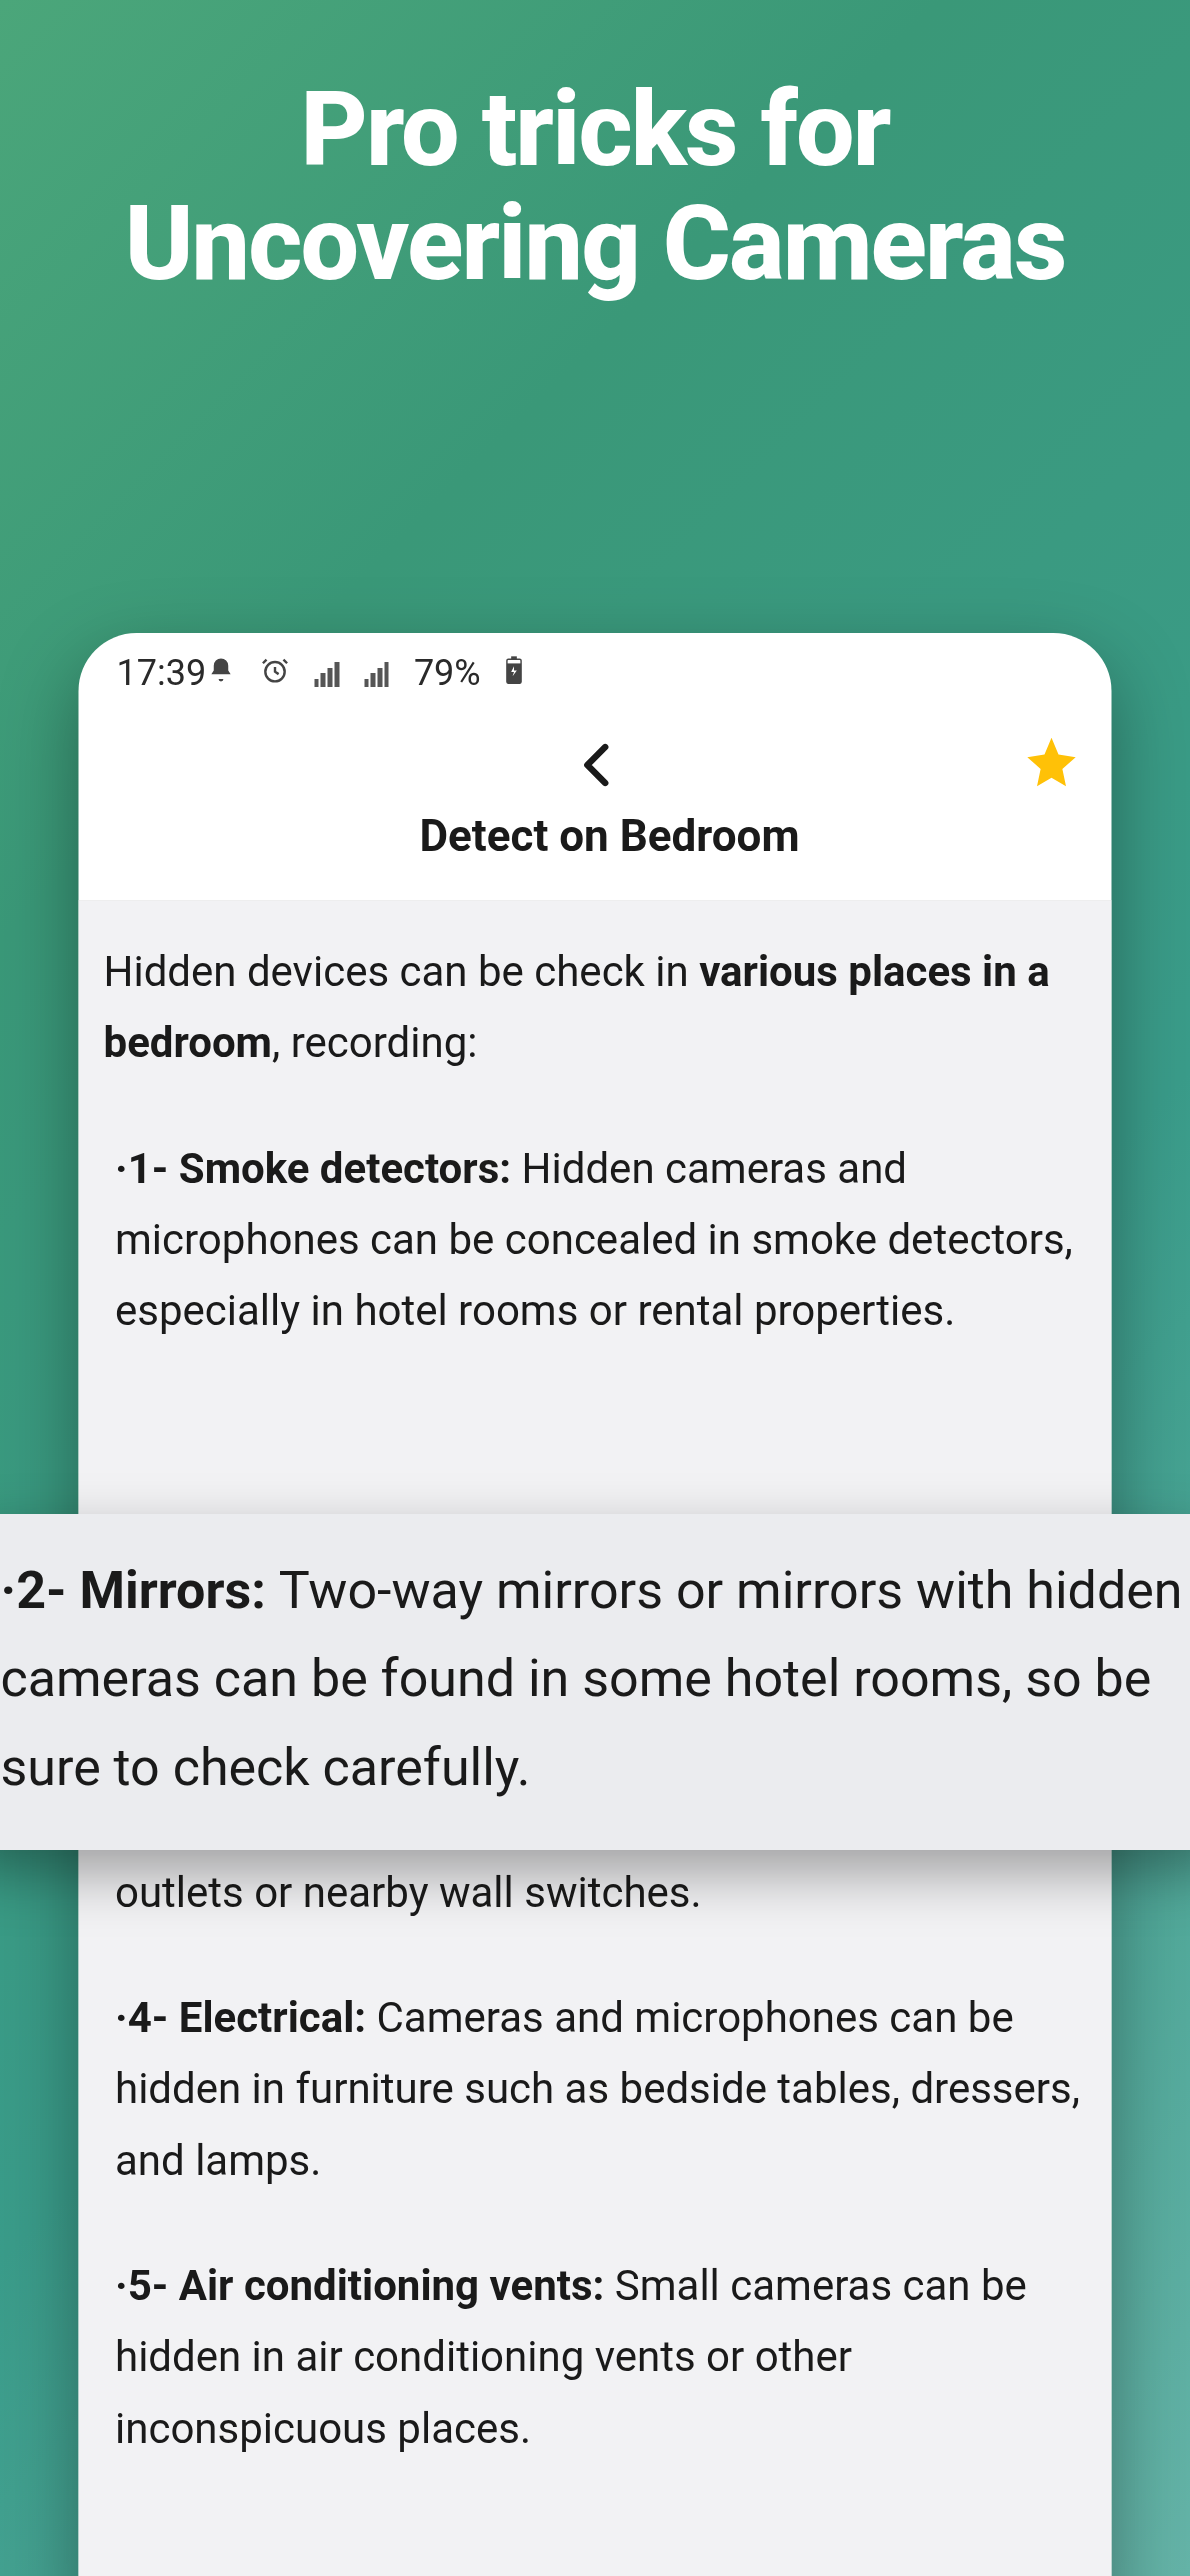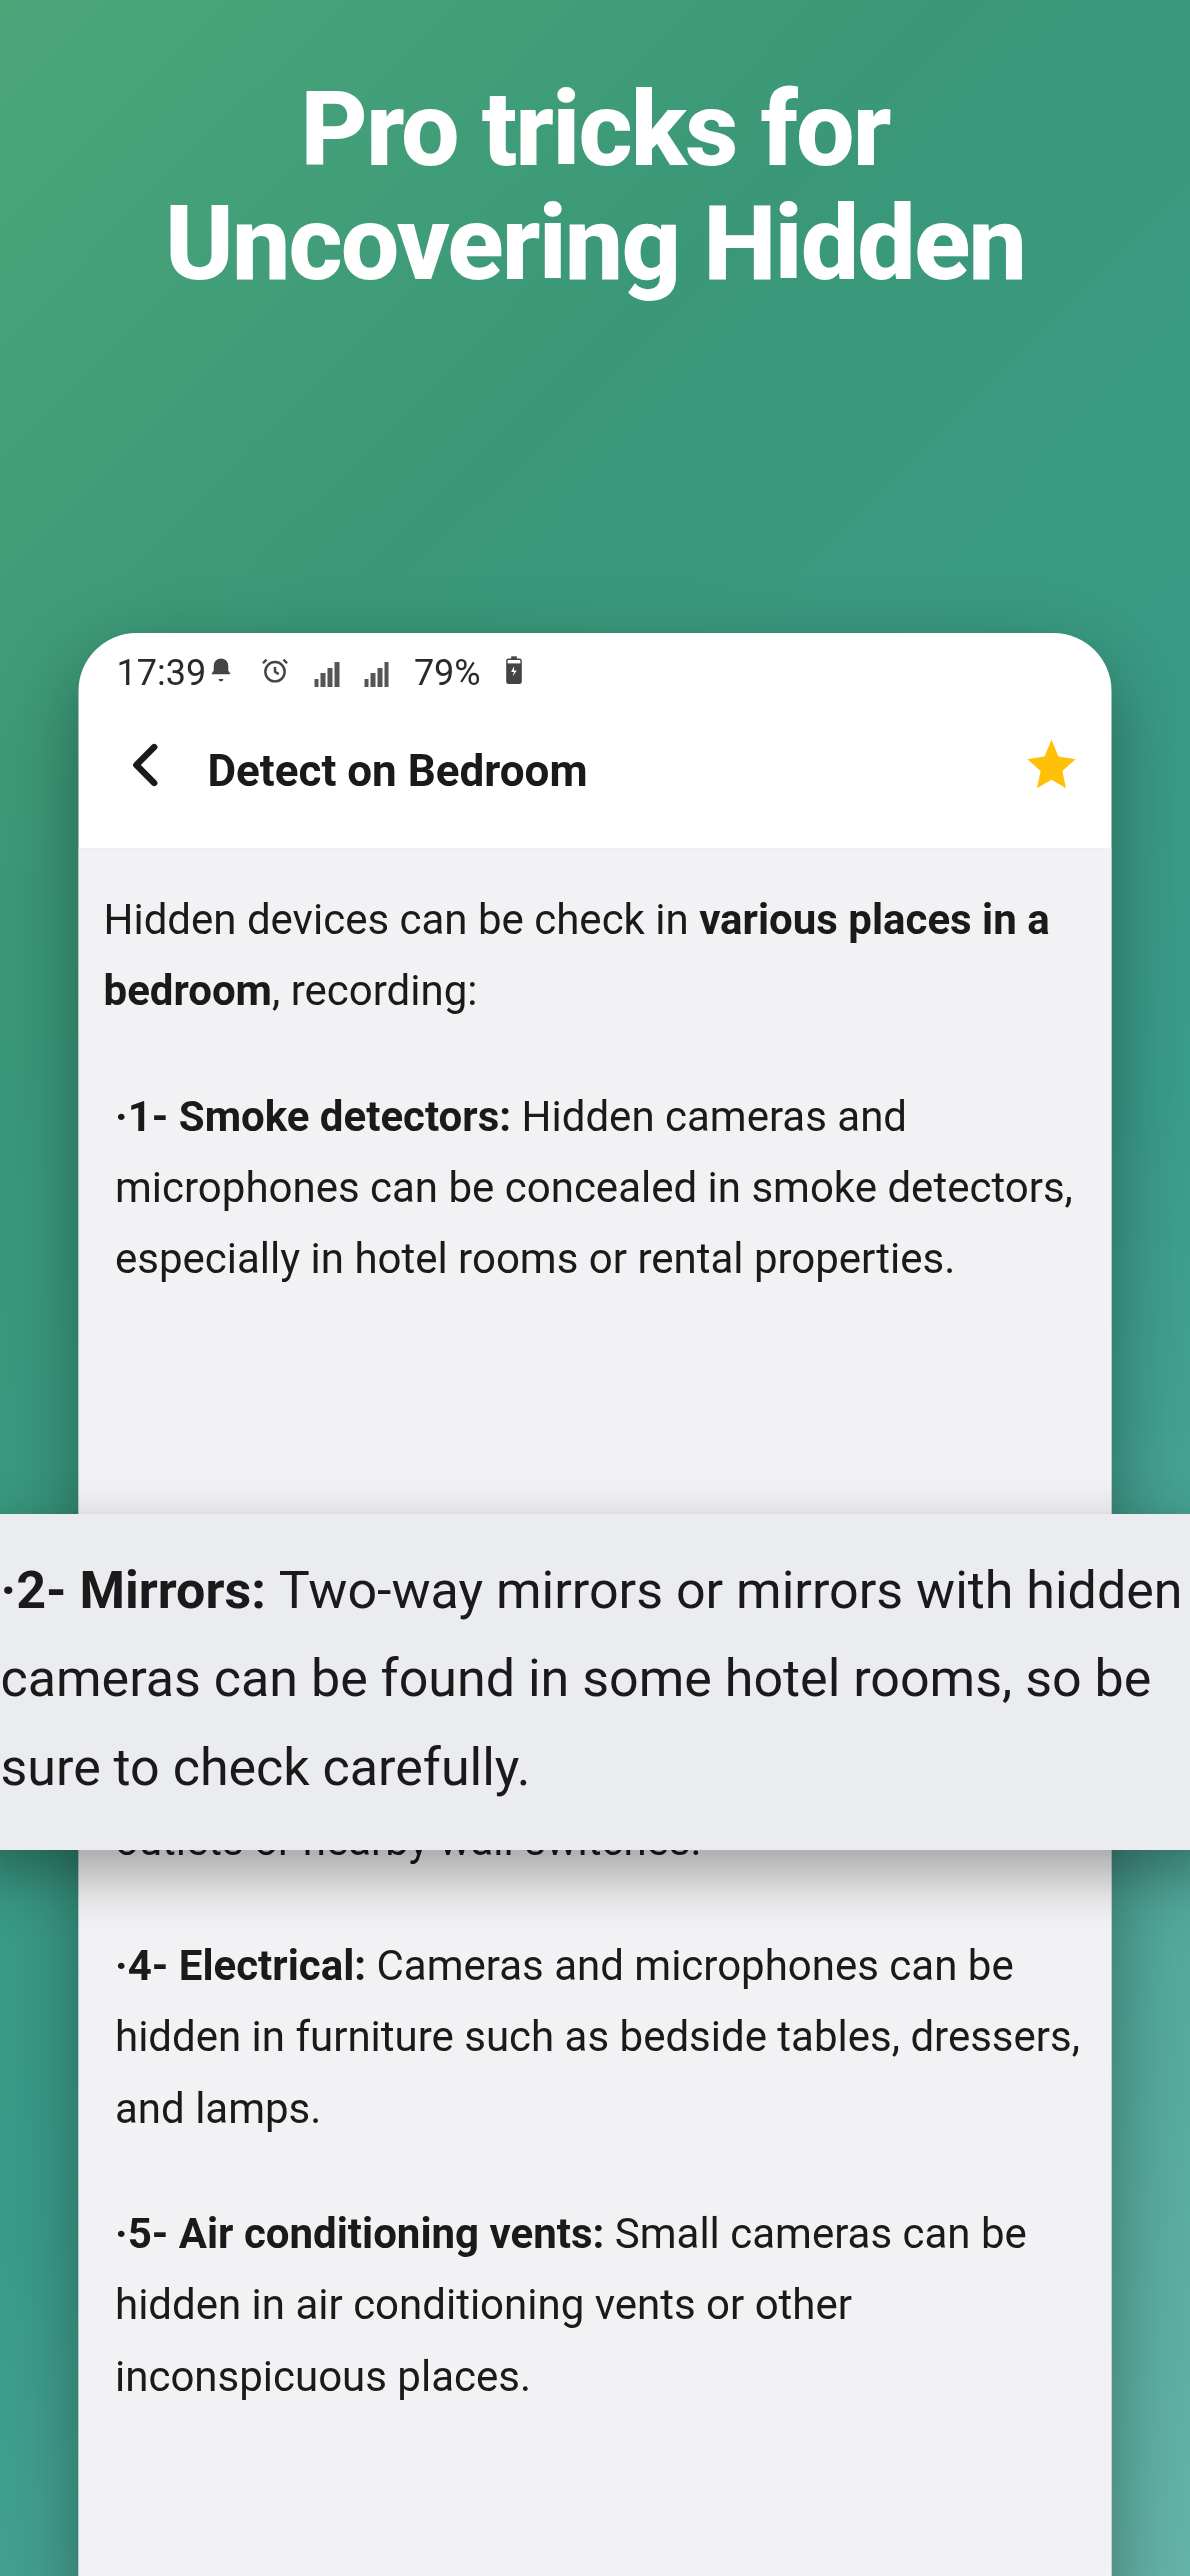"Uncovering Hidden" span { text: Hidden -> Cameras }
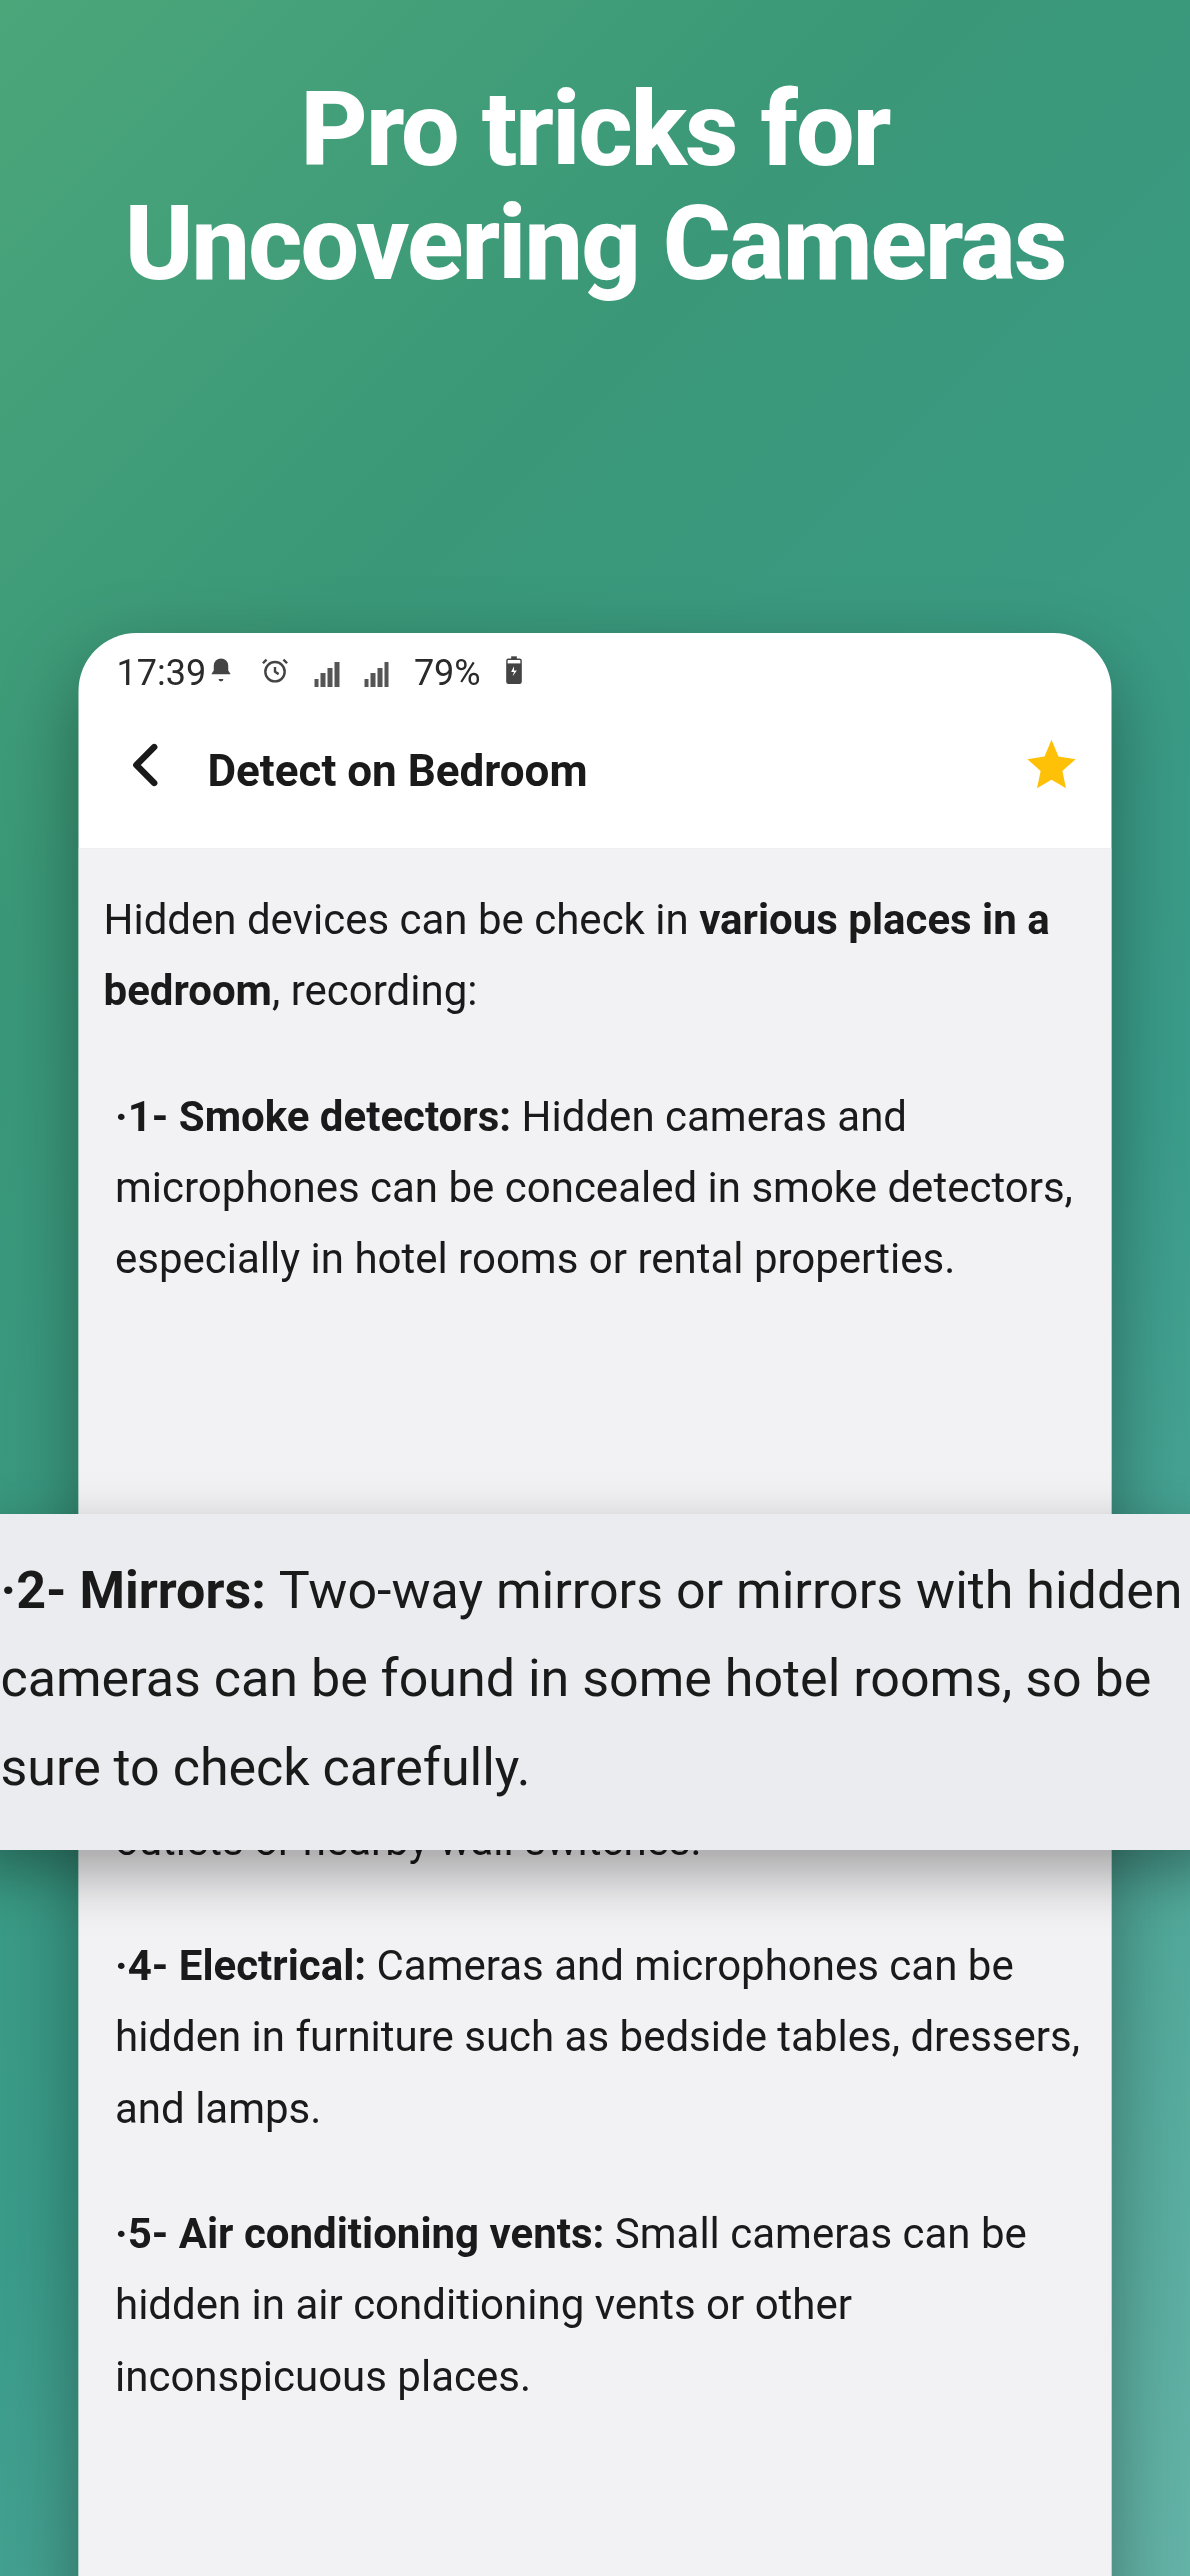"Detect on Bedroom" .app-header { flex-direction: none -> column }
